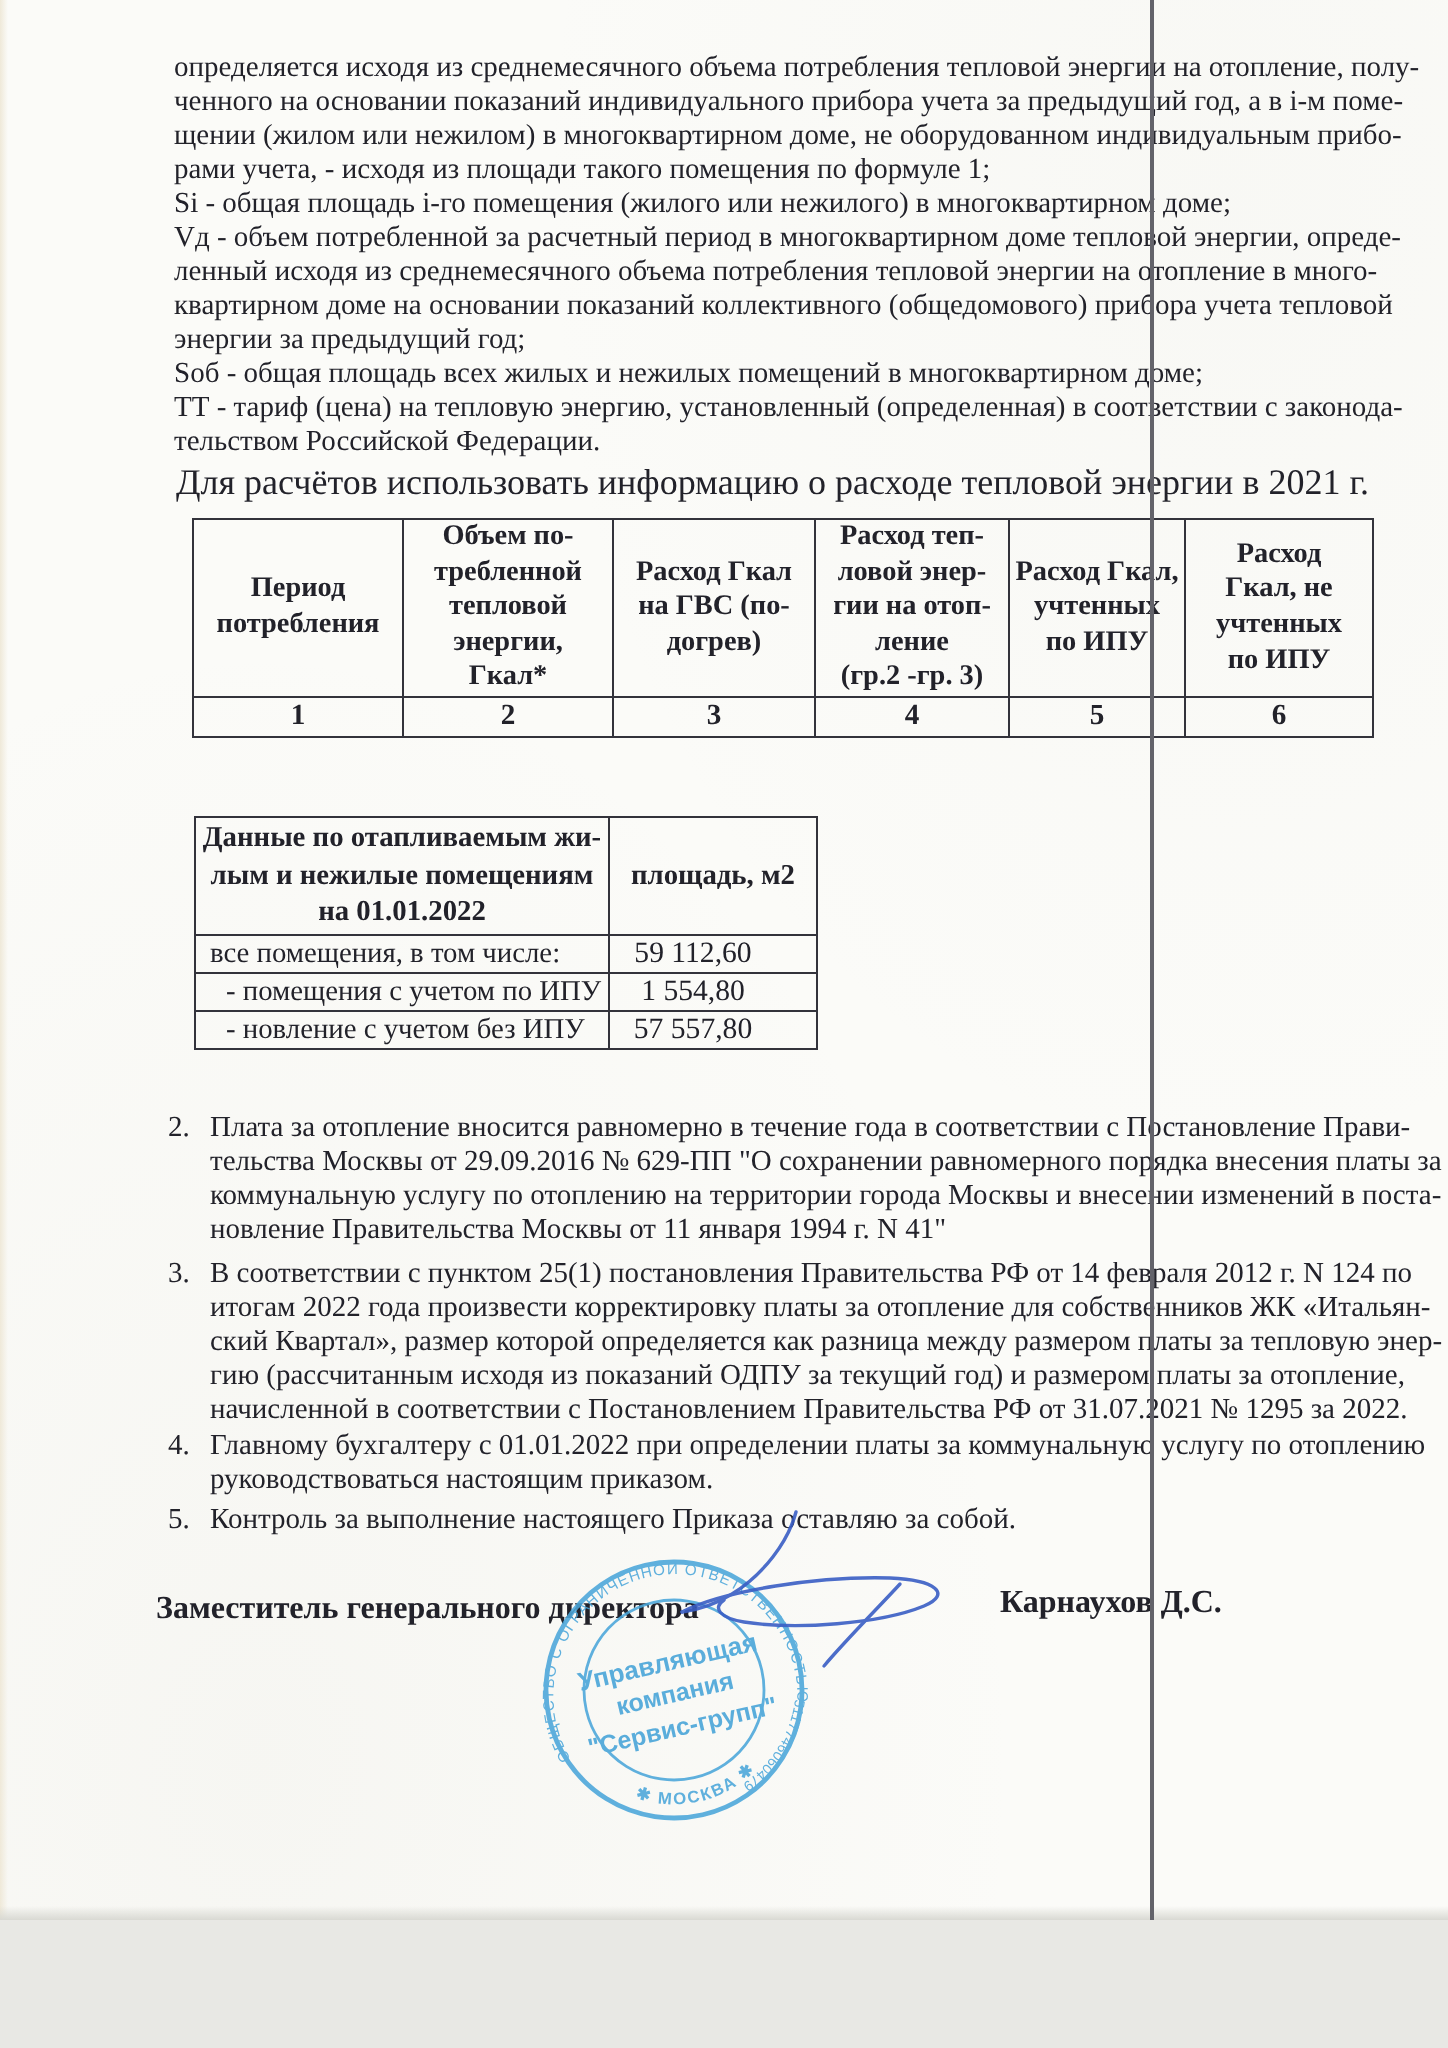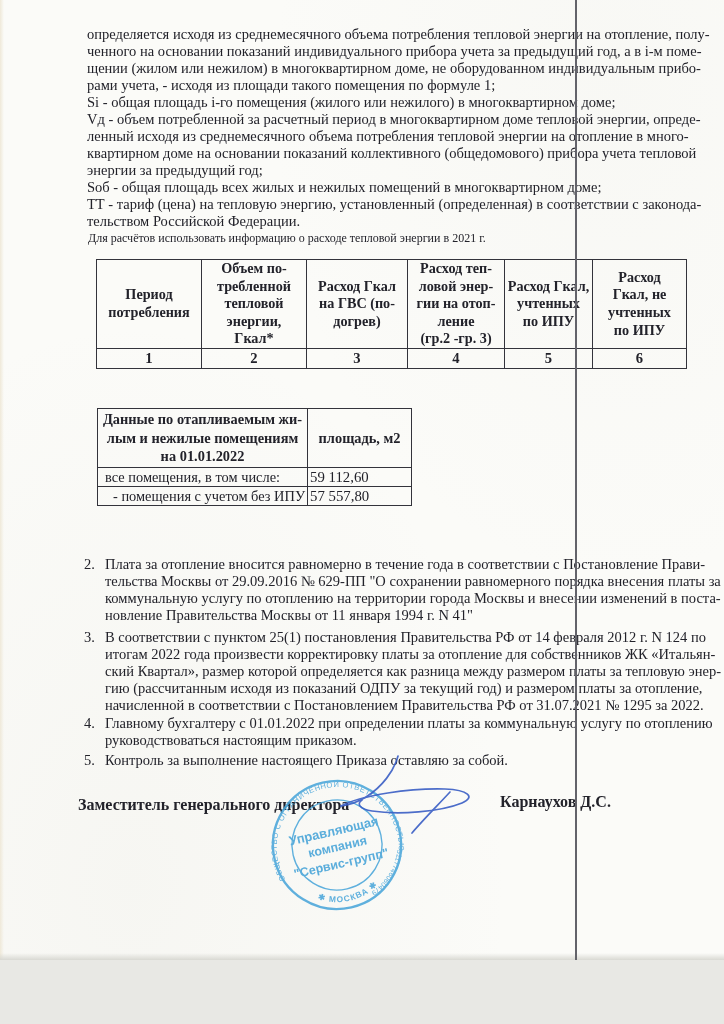"Для расчётов использовать информацию о" .note { font-size: 12px -> 18px }
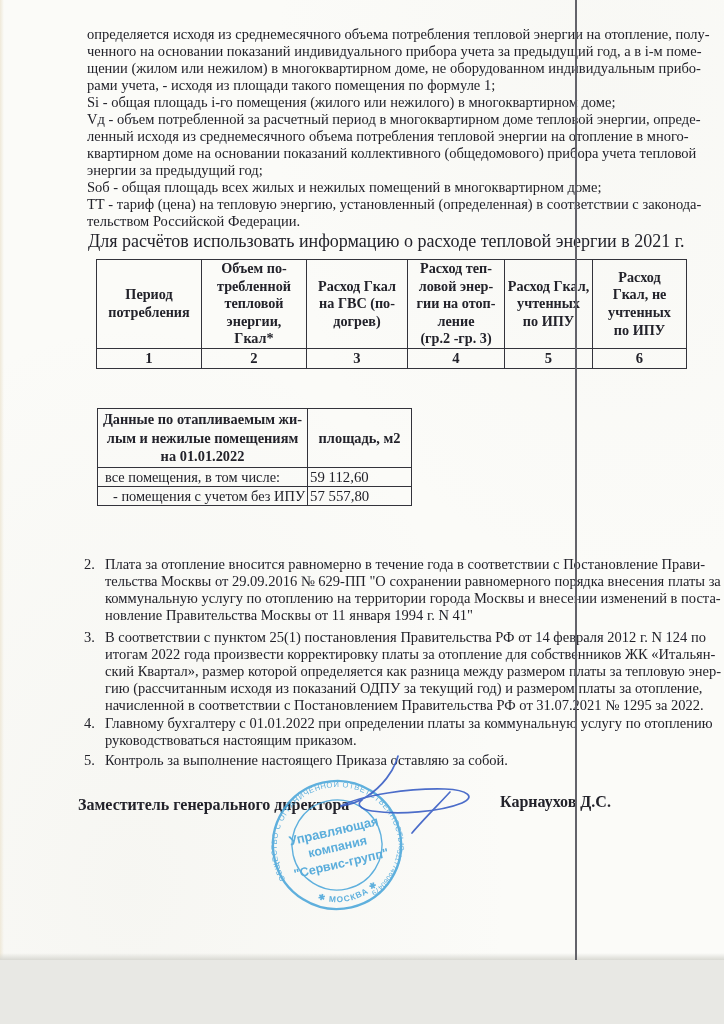"59 112,60" .t2 td.val { text-align: left -> center }
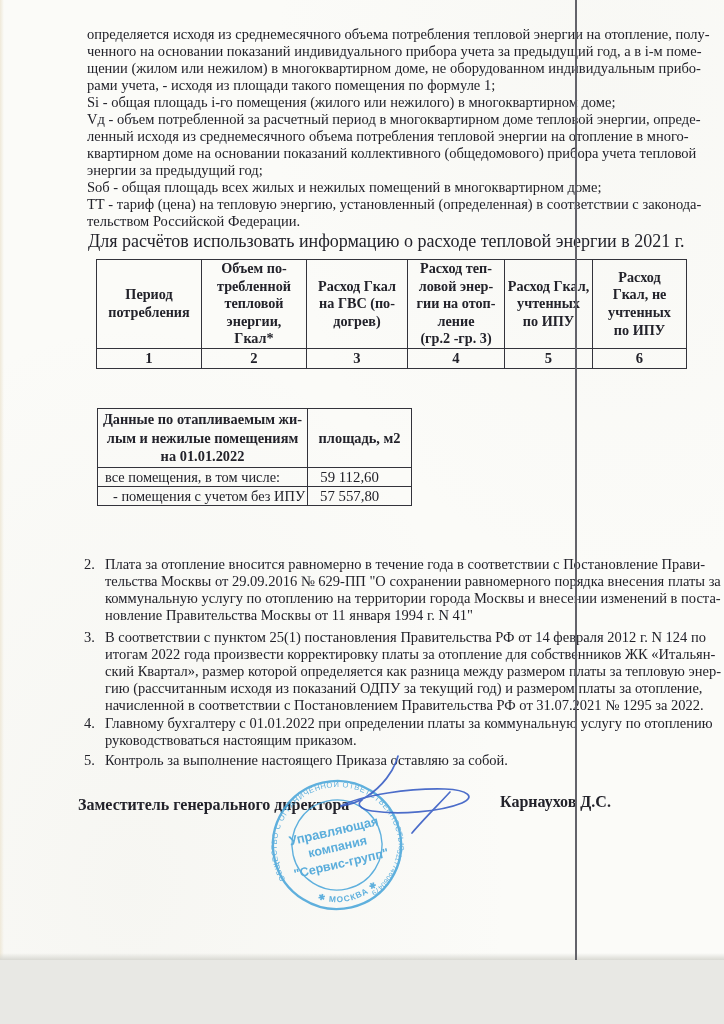"- помещения с учетом по" tr.r { html: none -> <tr> <td>- помещения с учетом по ИПУ</td> <td>1 554,80</td> </tr> }
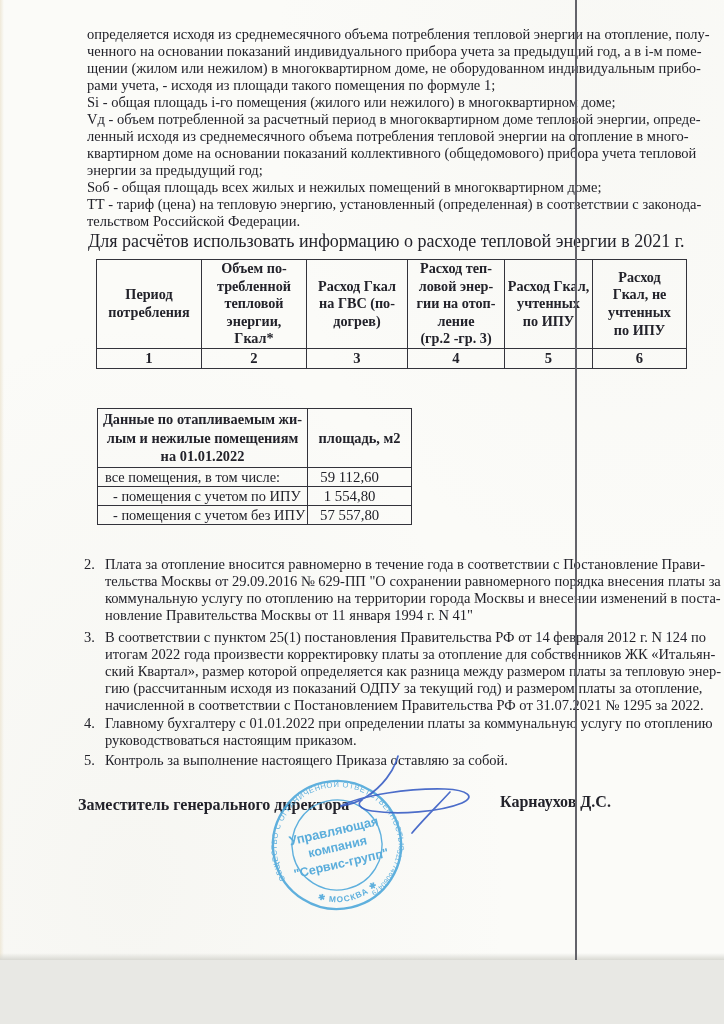"- помещения с учетом без" td.lab { text: помещения -> новление }
